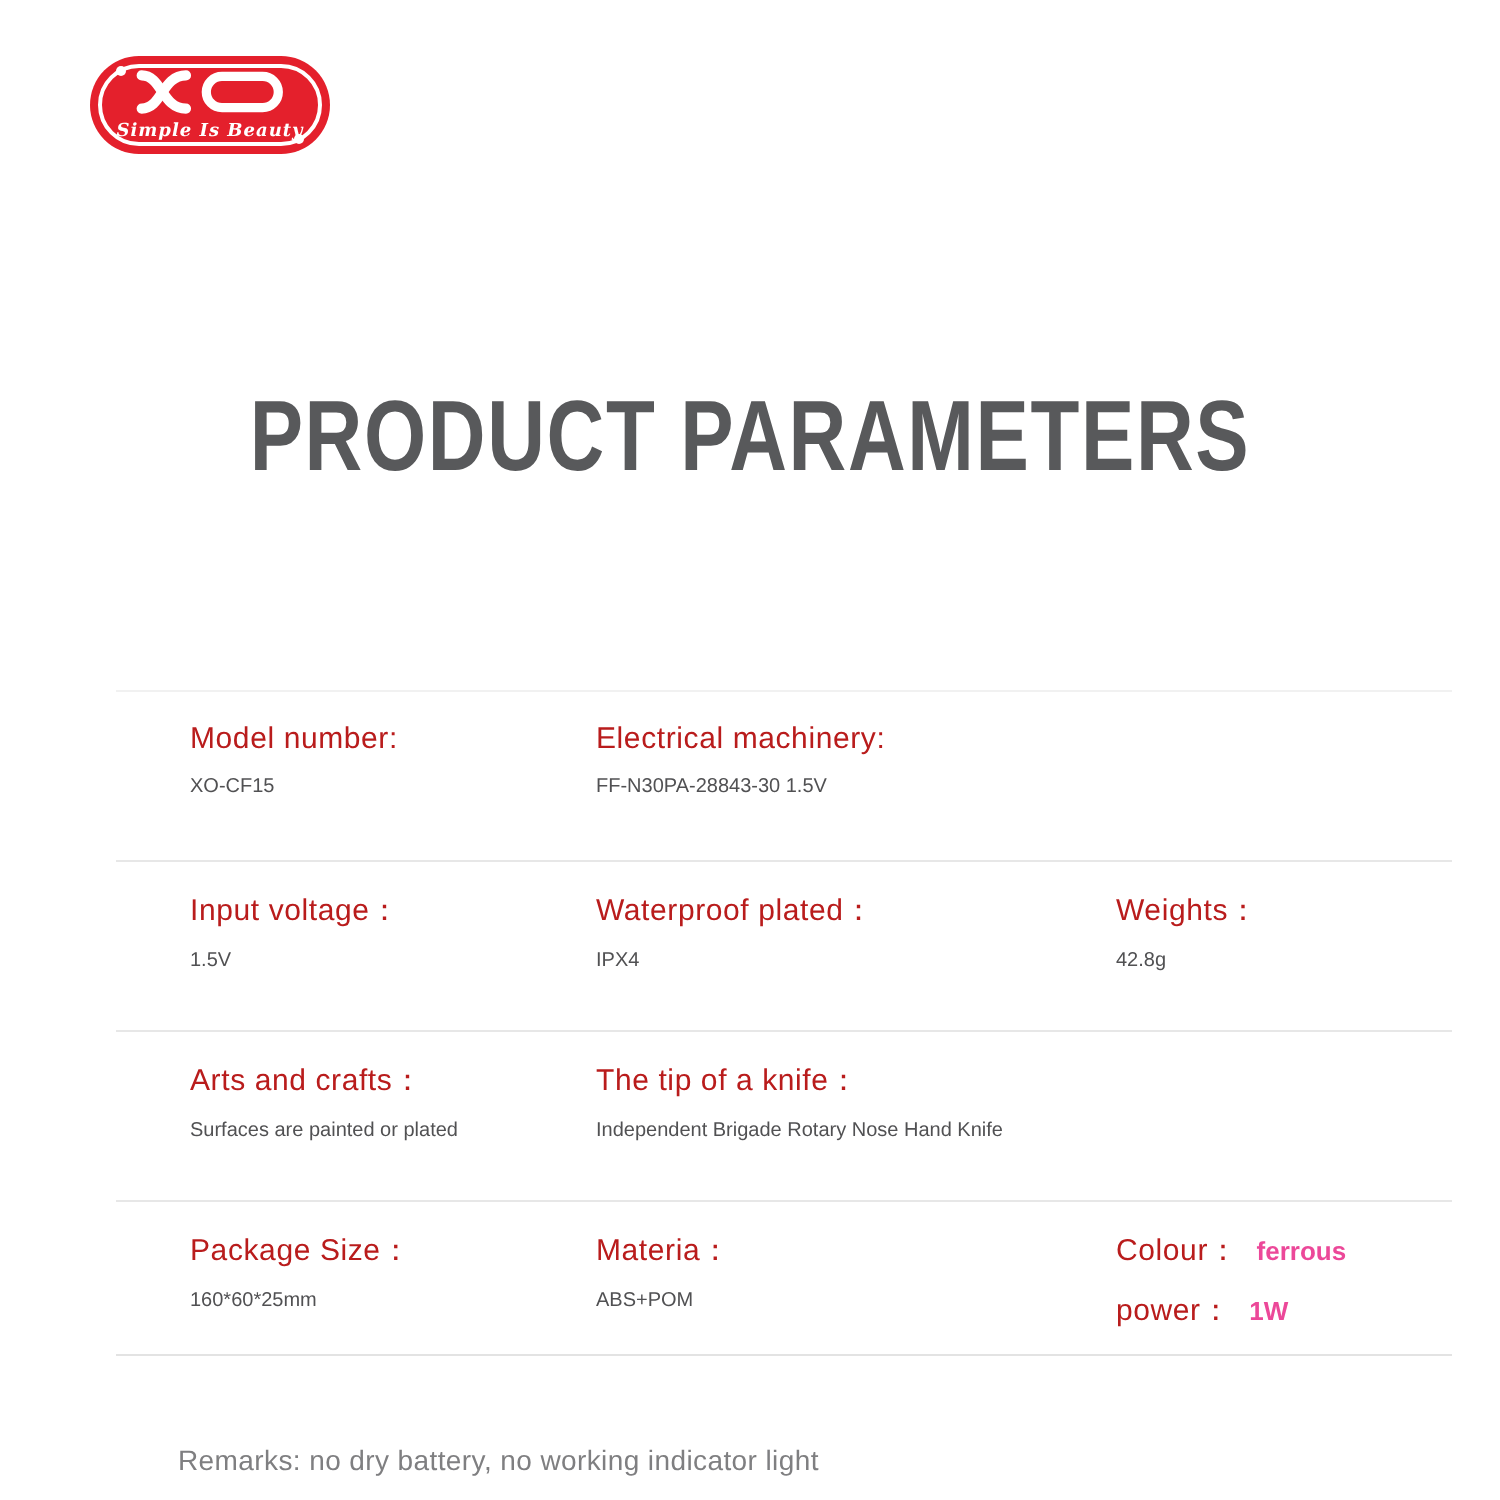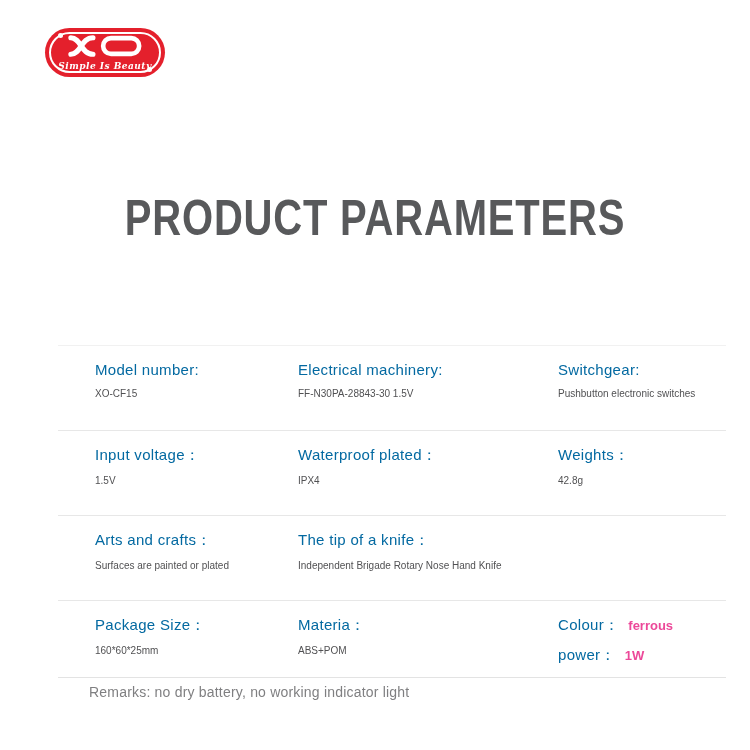"Model number:" .cell-label { color: #0369a1 -> #b91c1c }
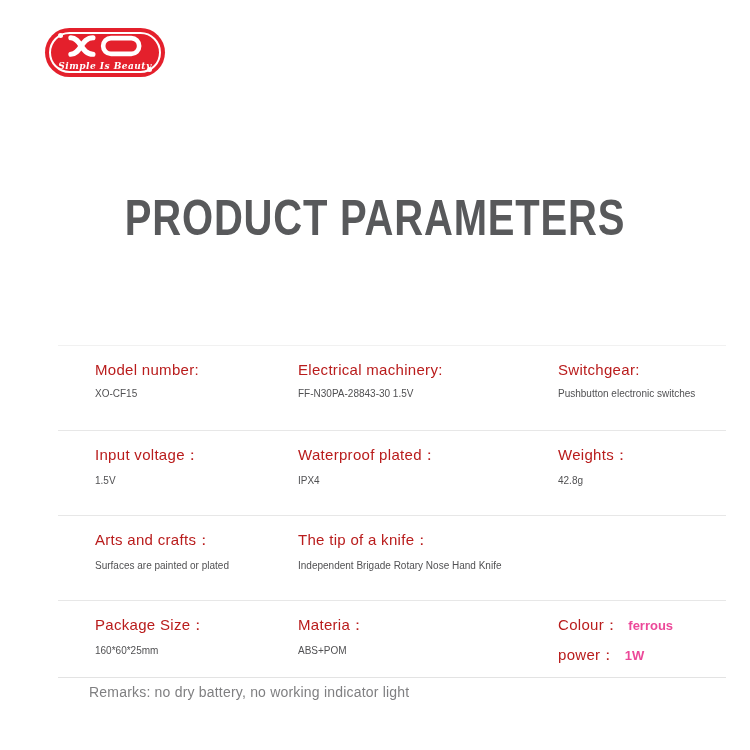"Switchgear:" div.cell { html: <div> <span>Switchgear:</span> <span>Pushbutton electronic switches</span> </div> -> none }
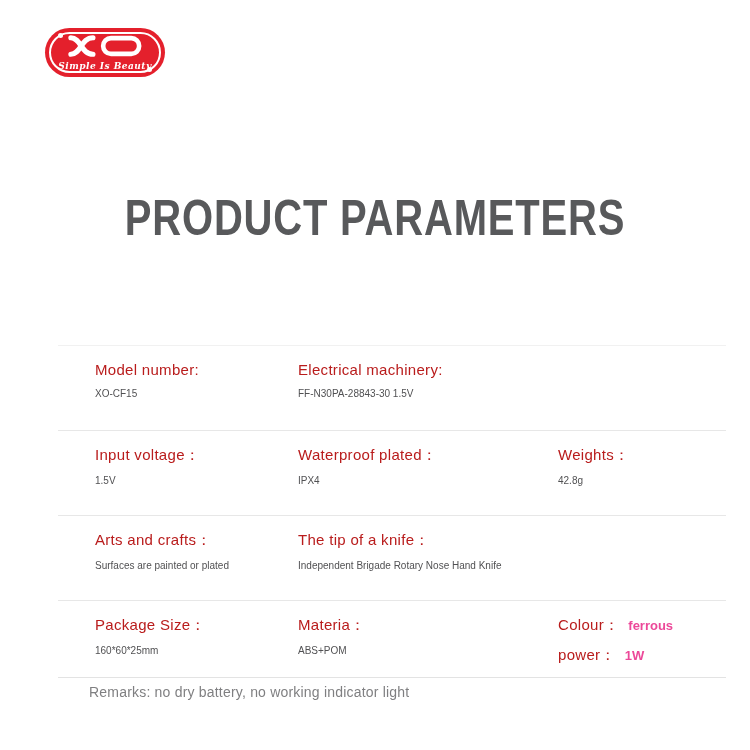"Remarks: no dry battery, no" .remarks { top: 684px -> 722px }
